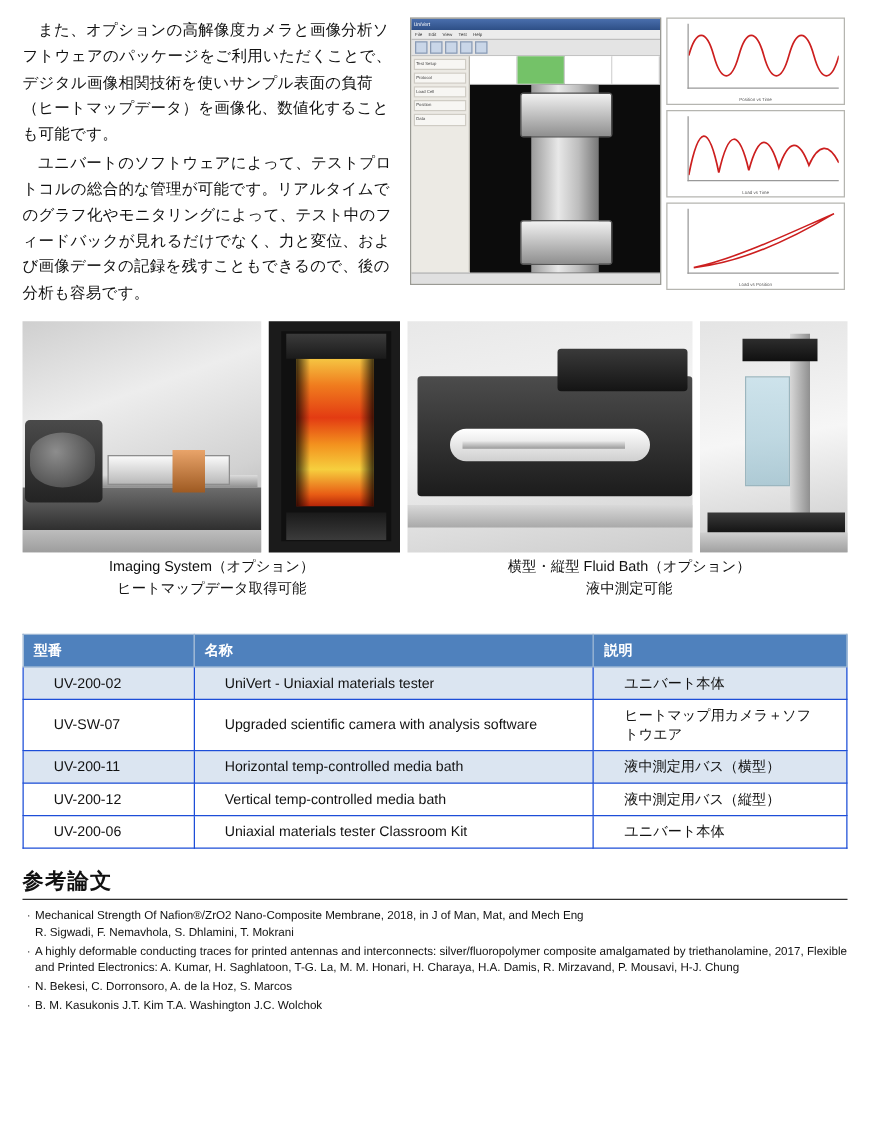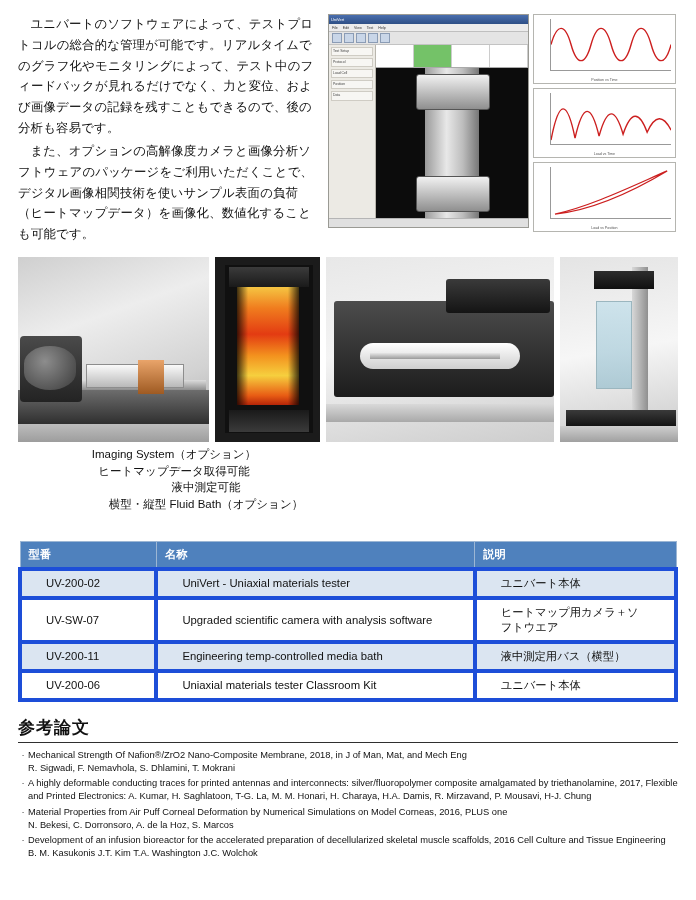"ユニバートのソフトウェアによって、テストプロトコルの総合的な管理が可能です。リア" p { order: before "また、オプションの高解像度カメラと画像分析ソフトウェアのパッケージをご利用いただ" -> after "また、オプションの高解像度カメラと画像分析ソフトウェアのパッケージをご利用いただ" }
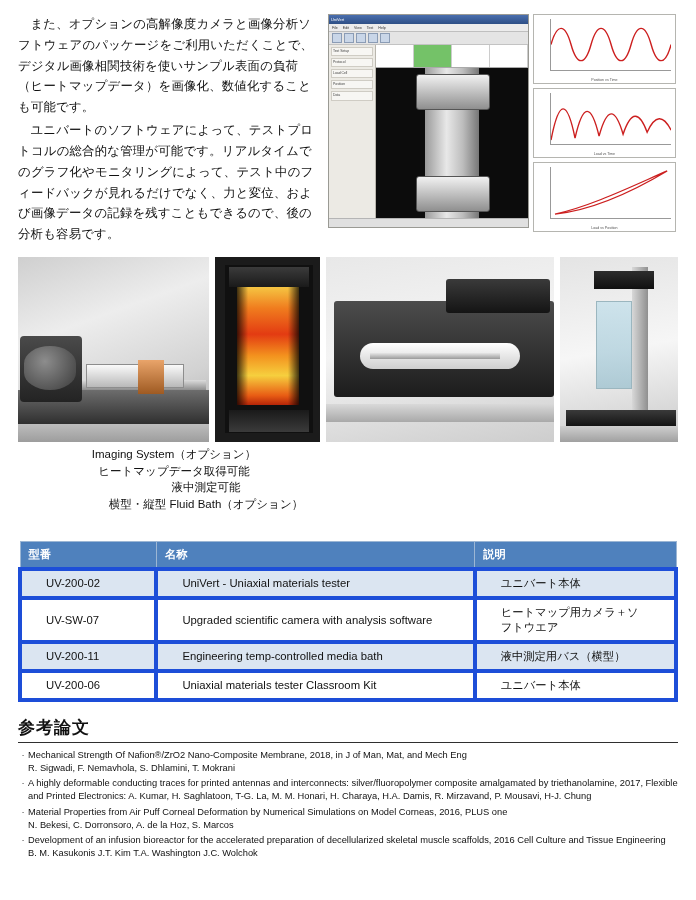"Imaging System（オプション）" .caption-row { flex-direction: column -> none }
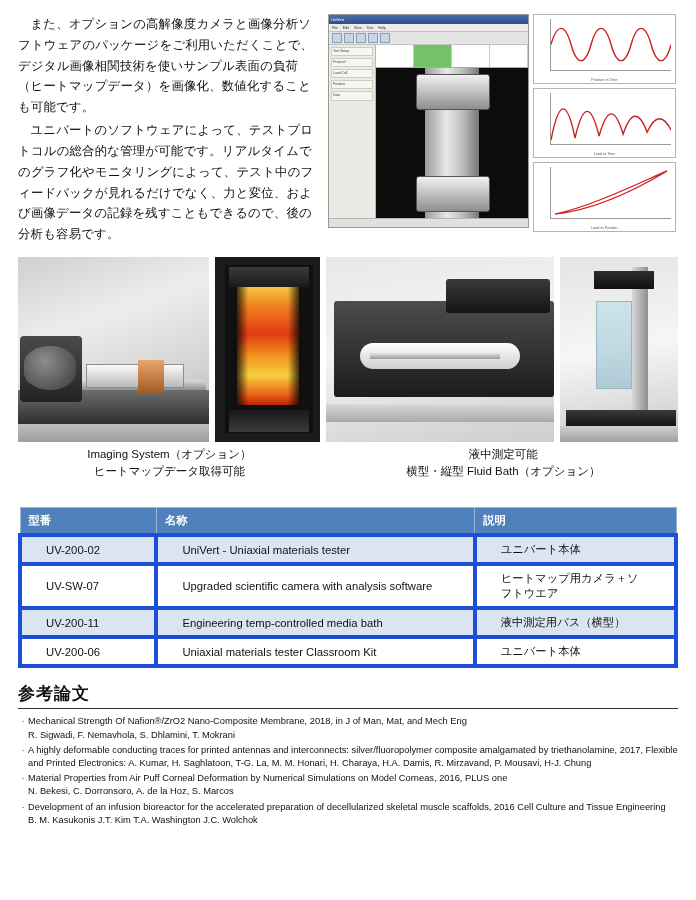"液中測定可能" div { order: before "横型・縦型 Fluid Bath（オプション）" -> after "横型・縦型 Fluid Bath（オプション）" }
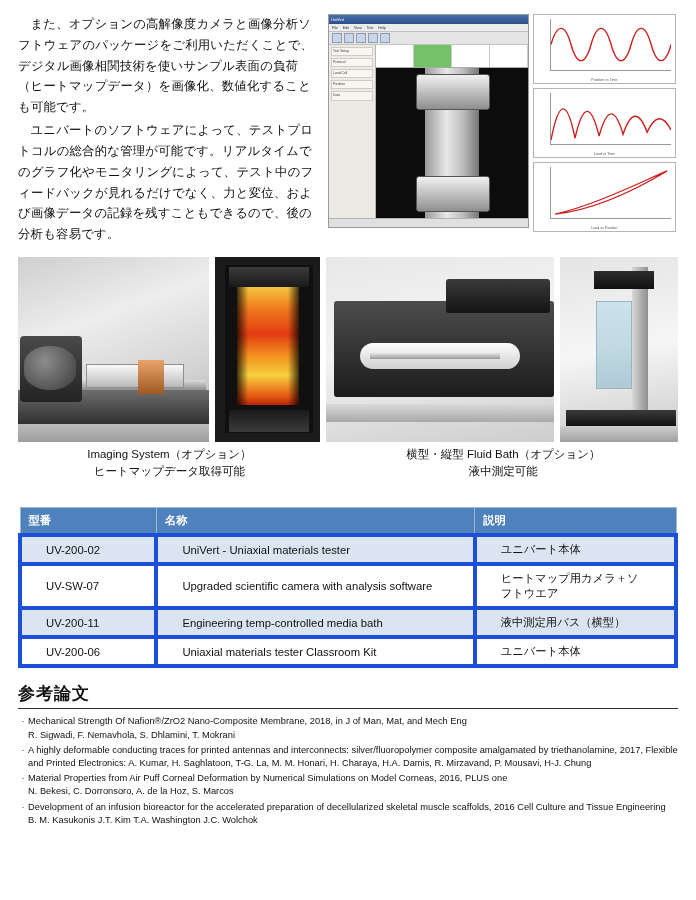"UV-200-02" table.parts td { border: 4px solid #1d4ed8 -> 1px solid #1d4ed8 }
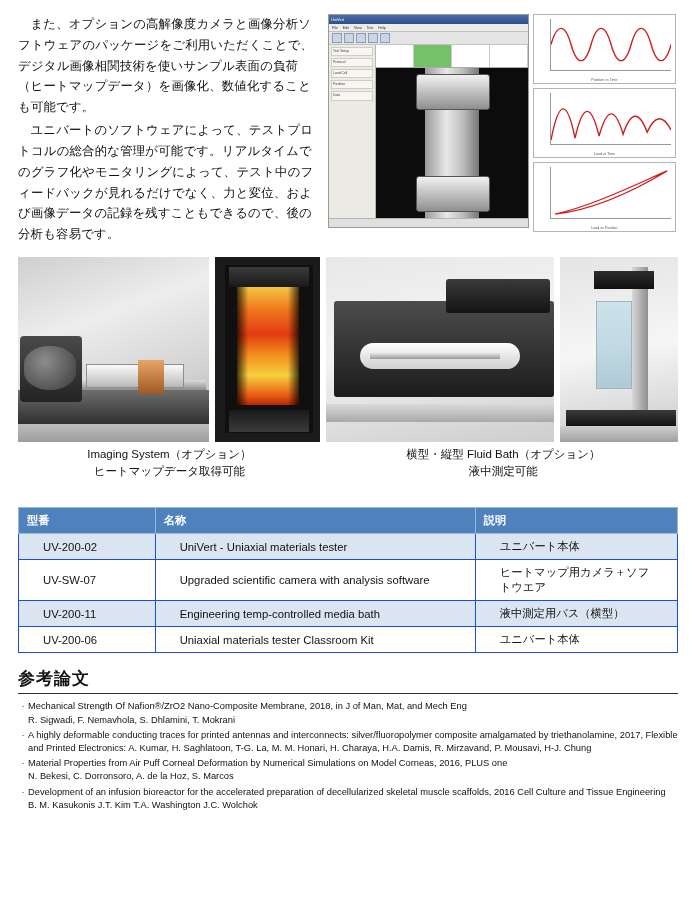"Engineering temp-controlled media bath" td { text: Engineering -> Horizontal }
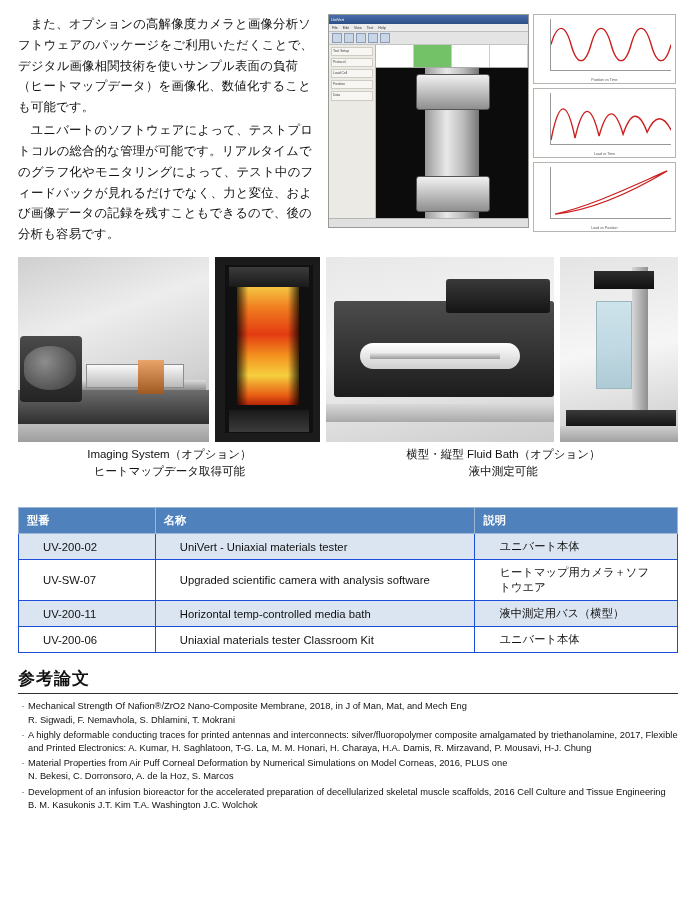"UV-200-12" tr.even { html: none -> <tr> <td>UV-200-12</td> <td>Vertical temp-controlled media bath</td> <td>液中測定用バス（縦型）</td> </tr> }
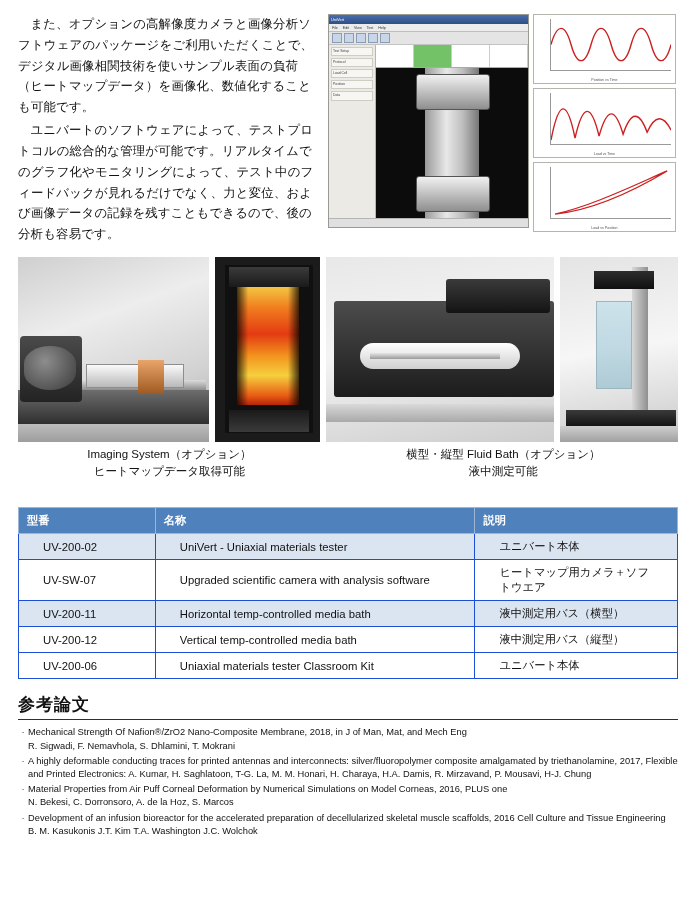"Material Properties from Air Puff" span { html: <span>Material Properties from Air Puff Corneal Deformation by Numerical Simulations on Model Corneas, 2016, PLUS one</span> -> none }
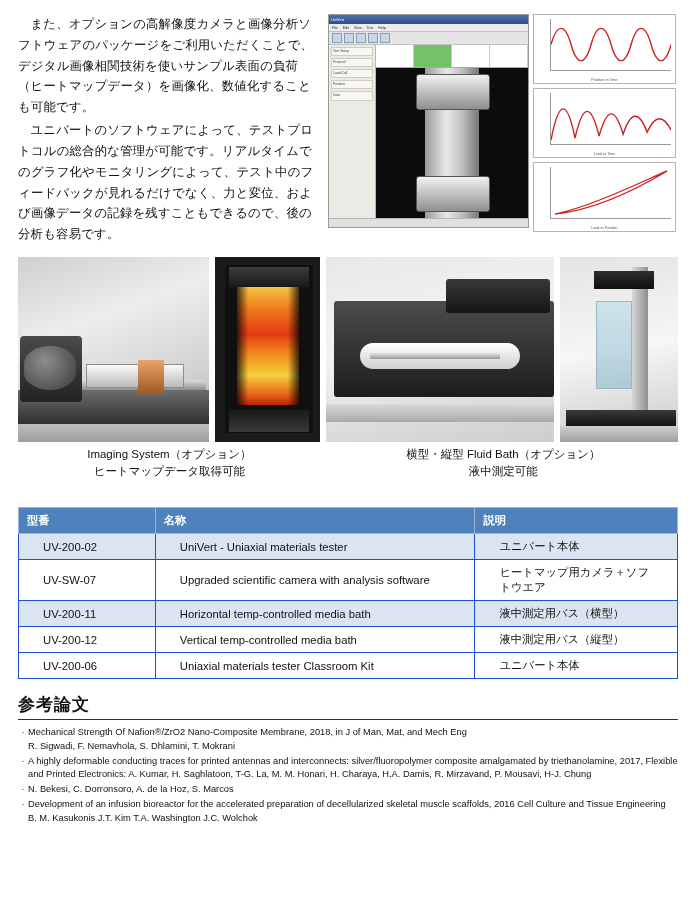"Development of an infusion bioreactor" span { html: <span>Development of an infusion bioreactor for the accelerated preparation of decellularized skeletal muscle scaffolds, 2016 Cell Culture and Tissue Engineering</span> -> none }
